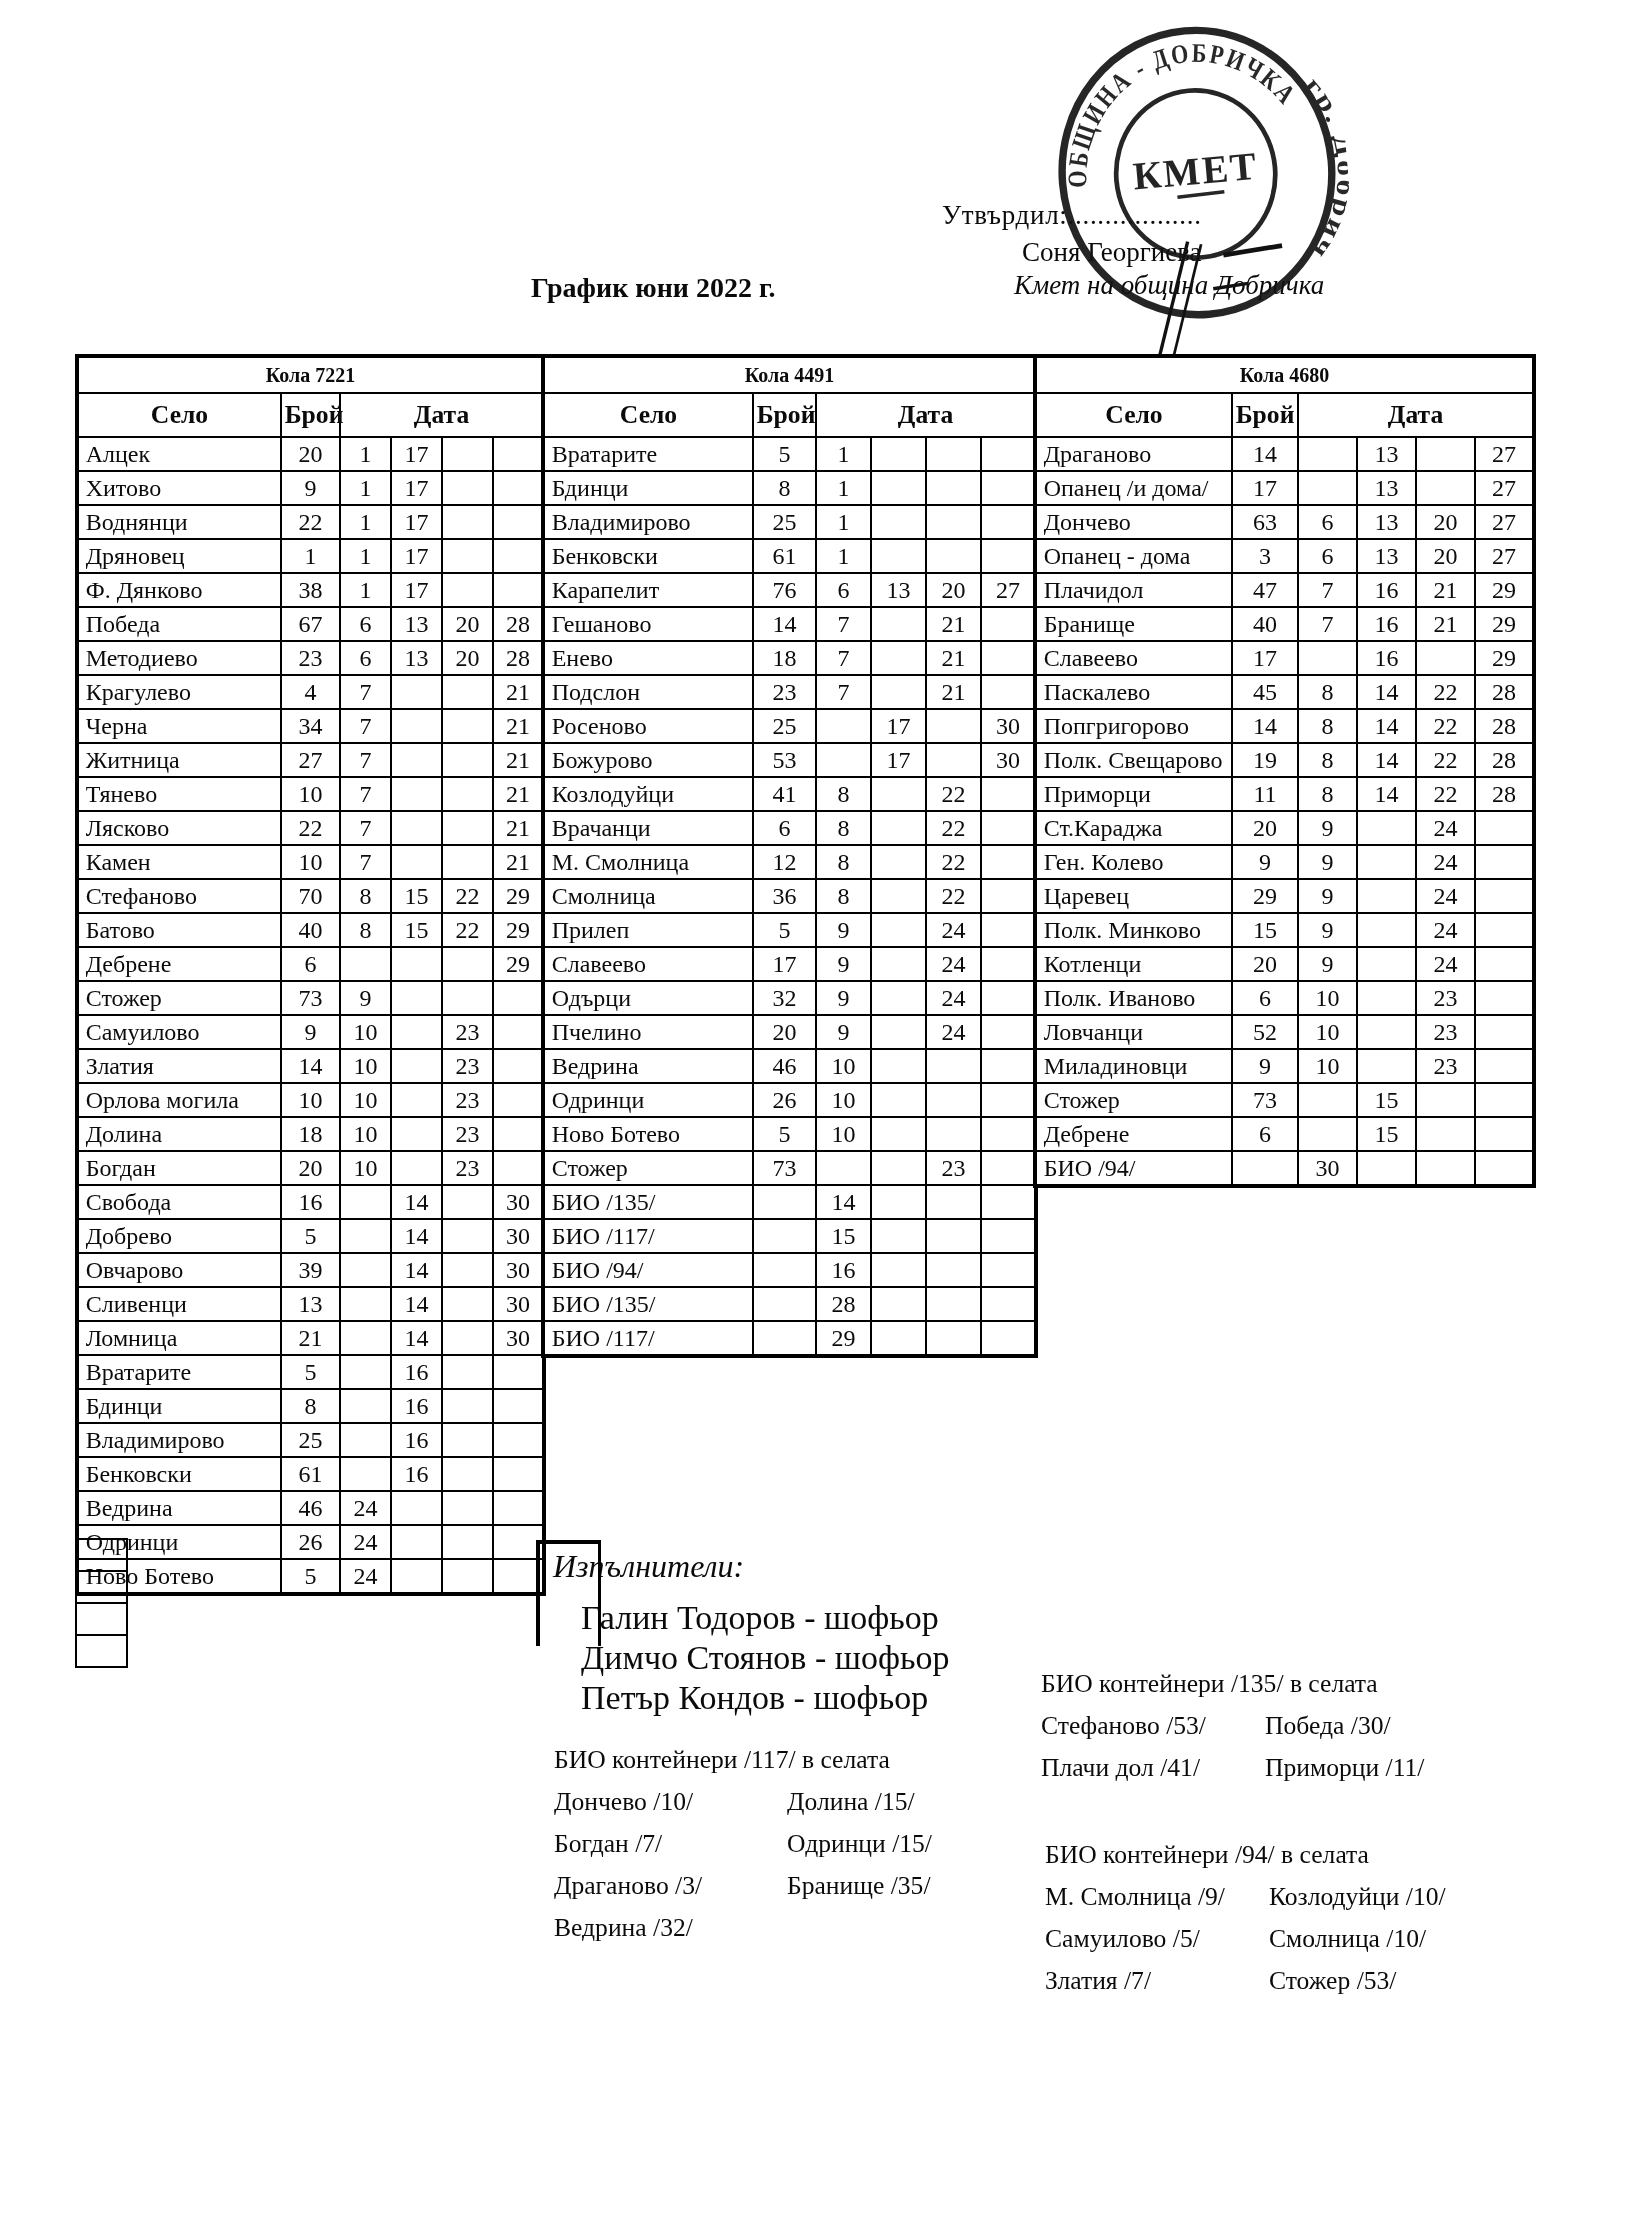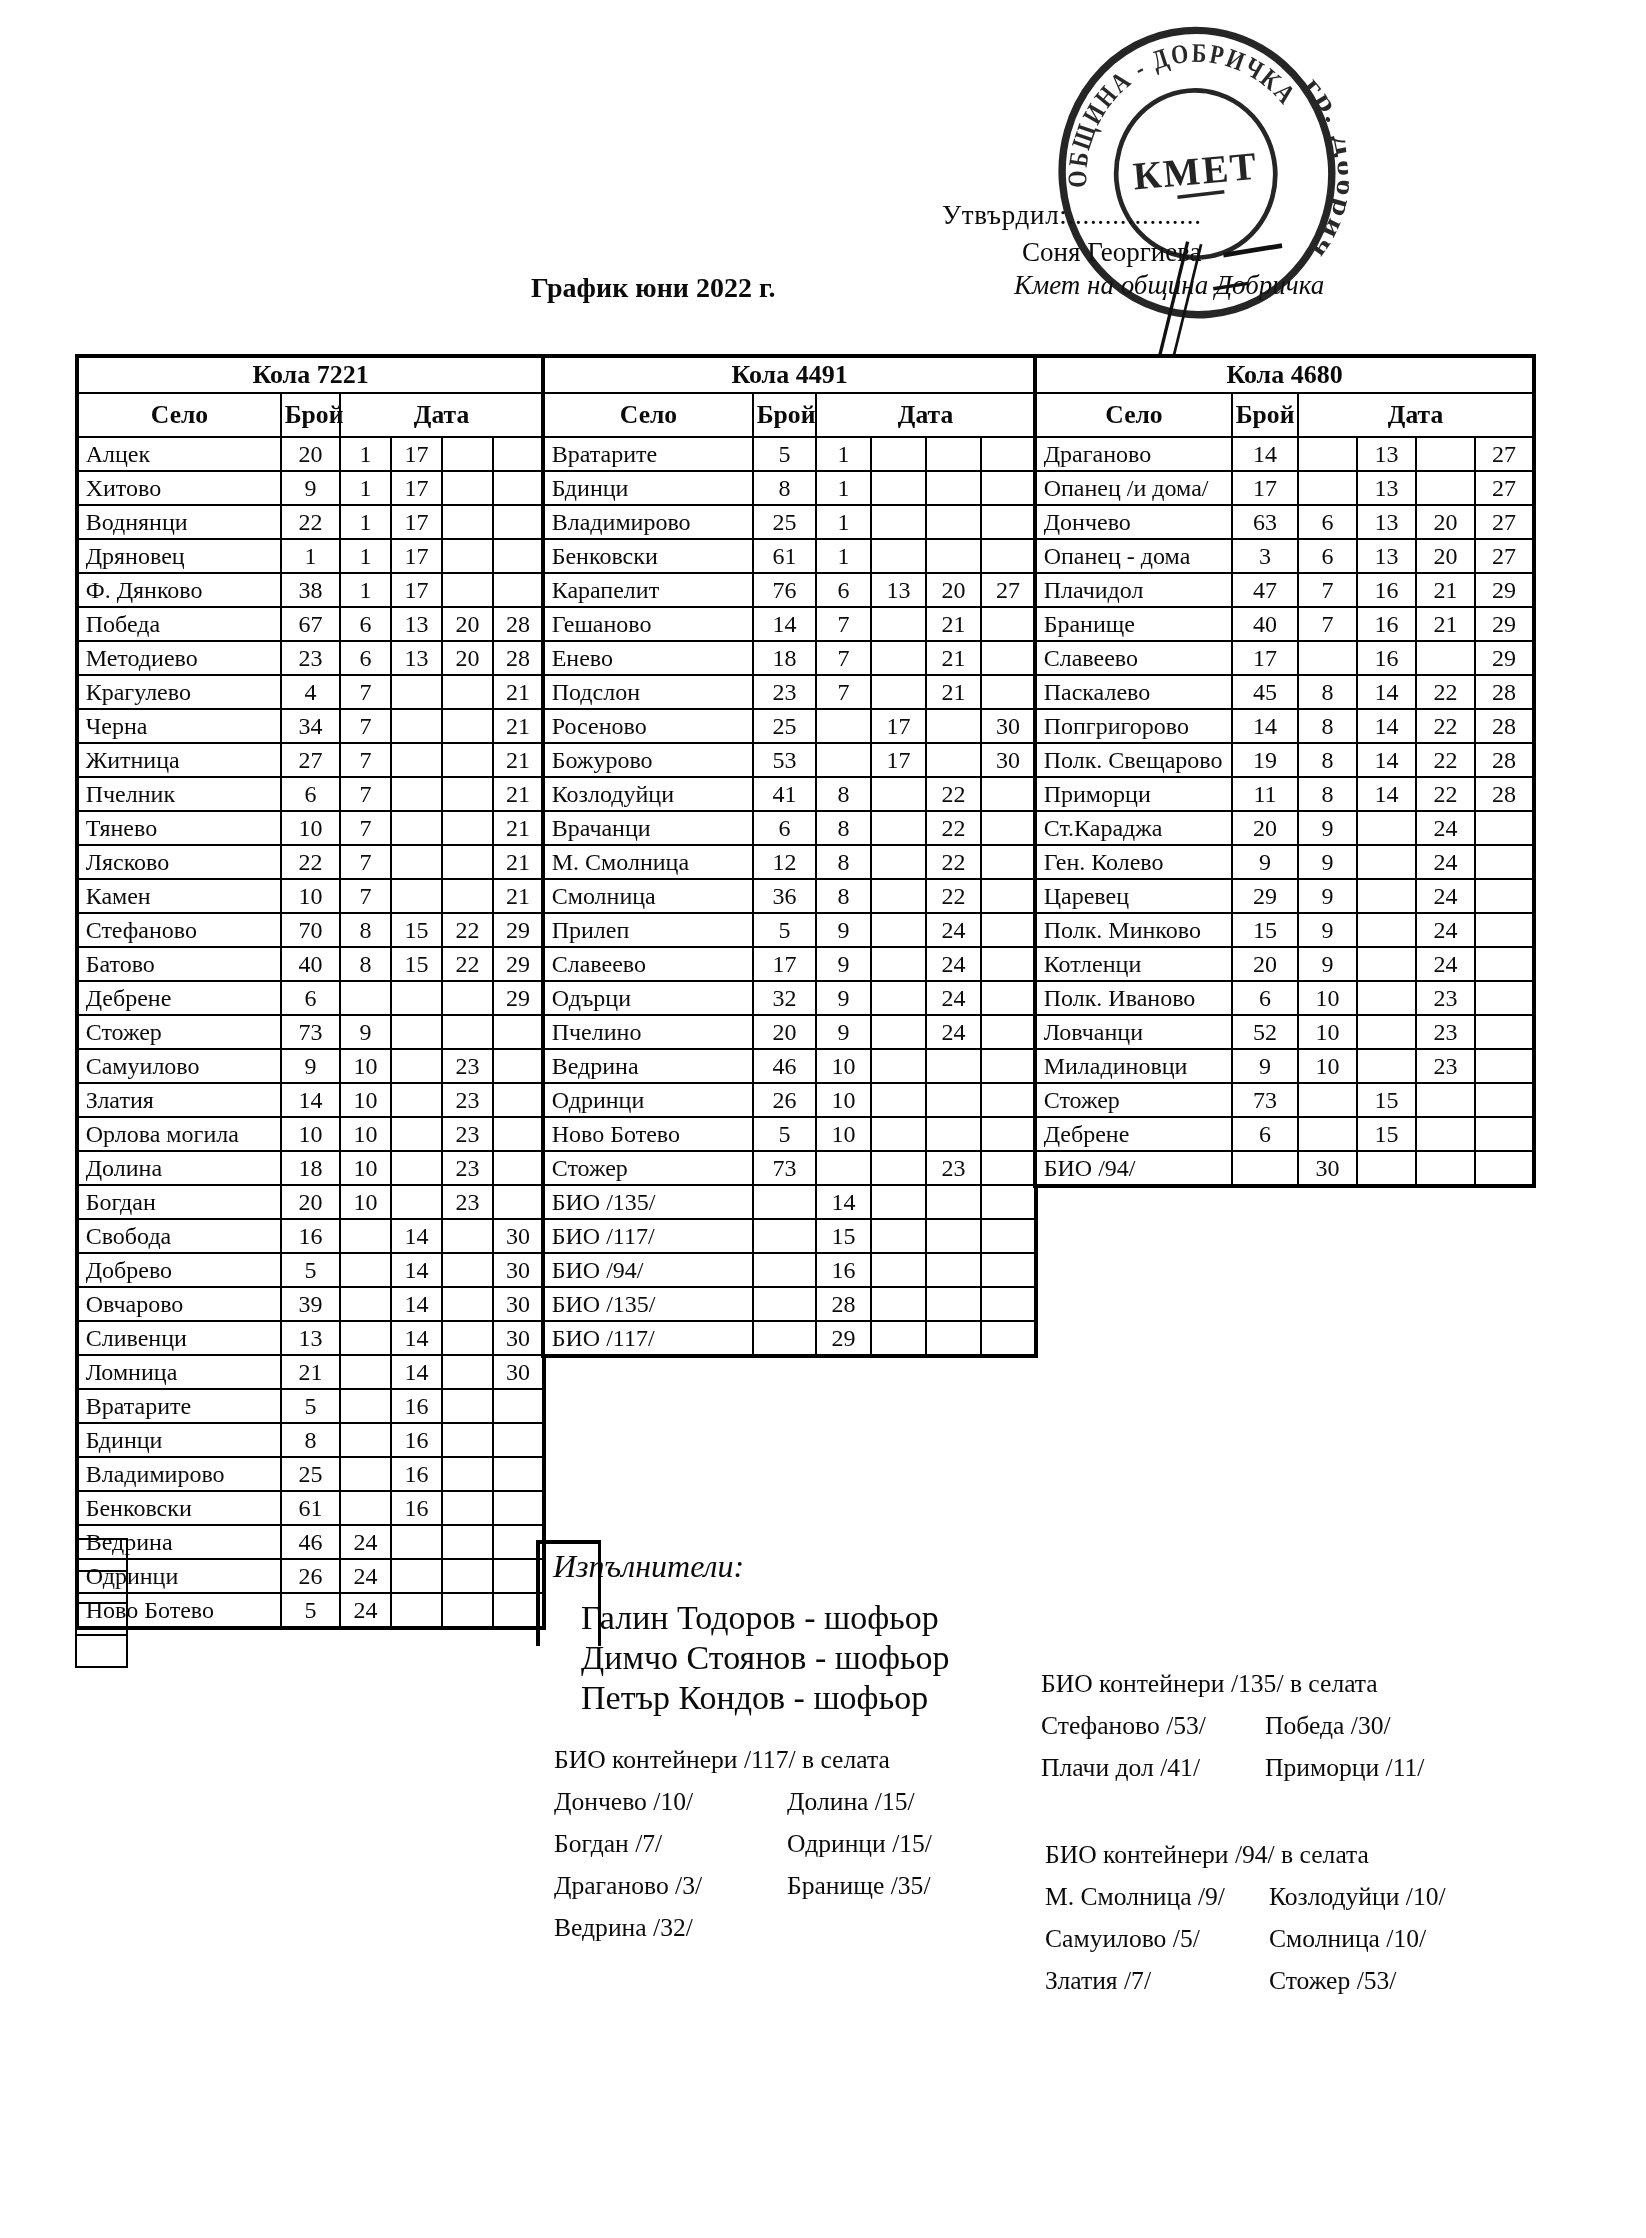"Кола 7221" .sched tr.kola-row th { font-size: 26px -> 20px }
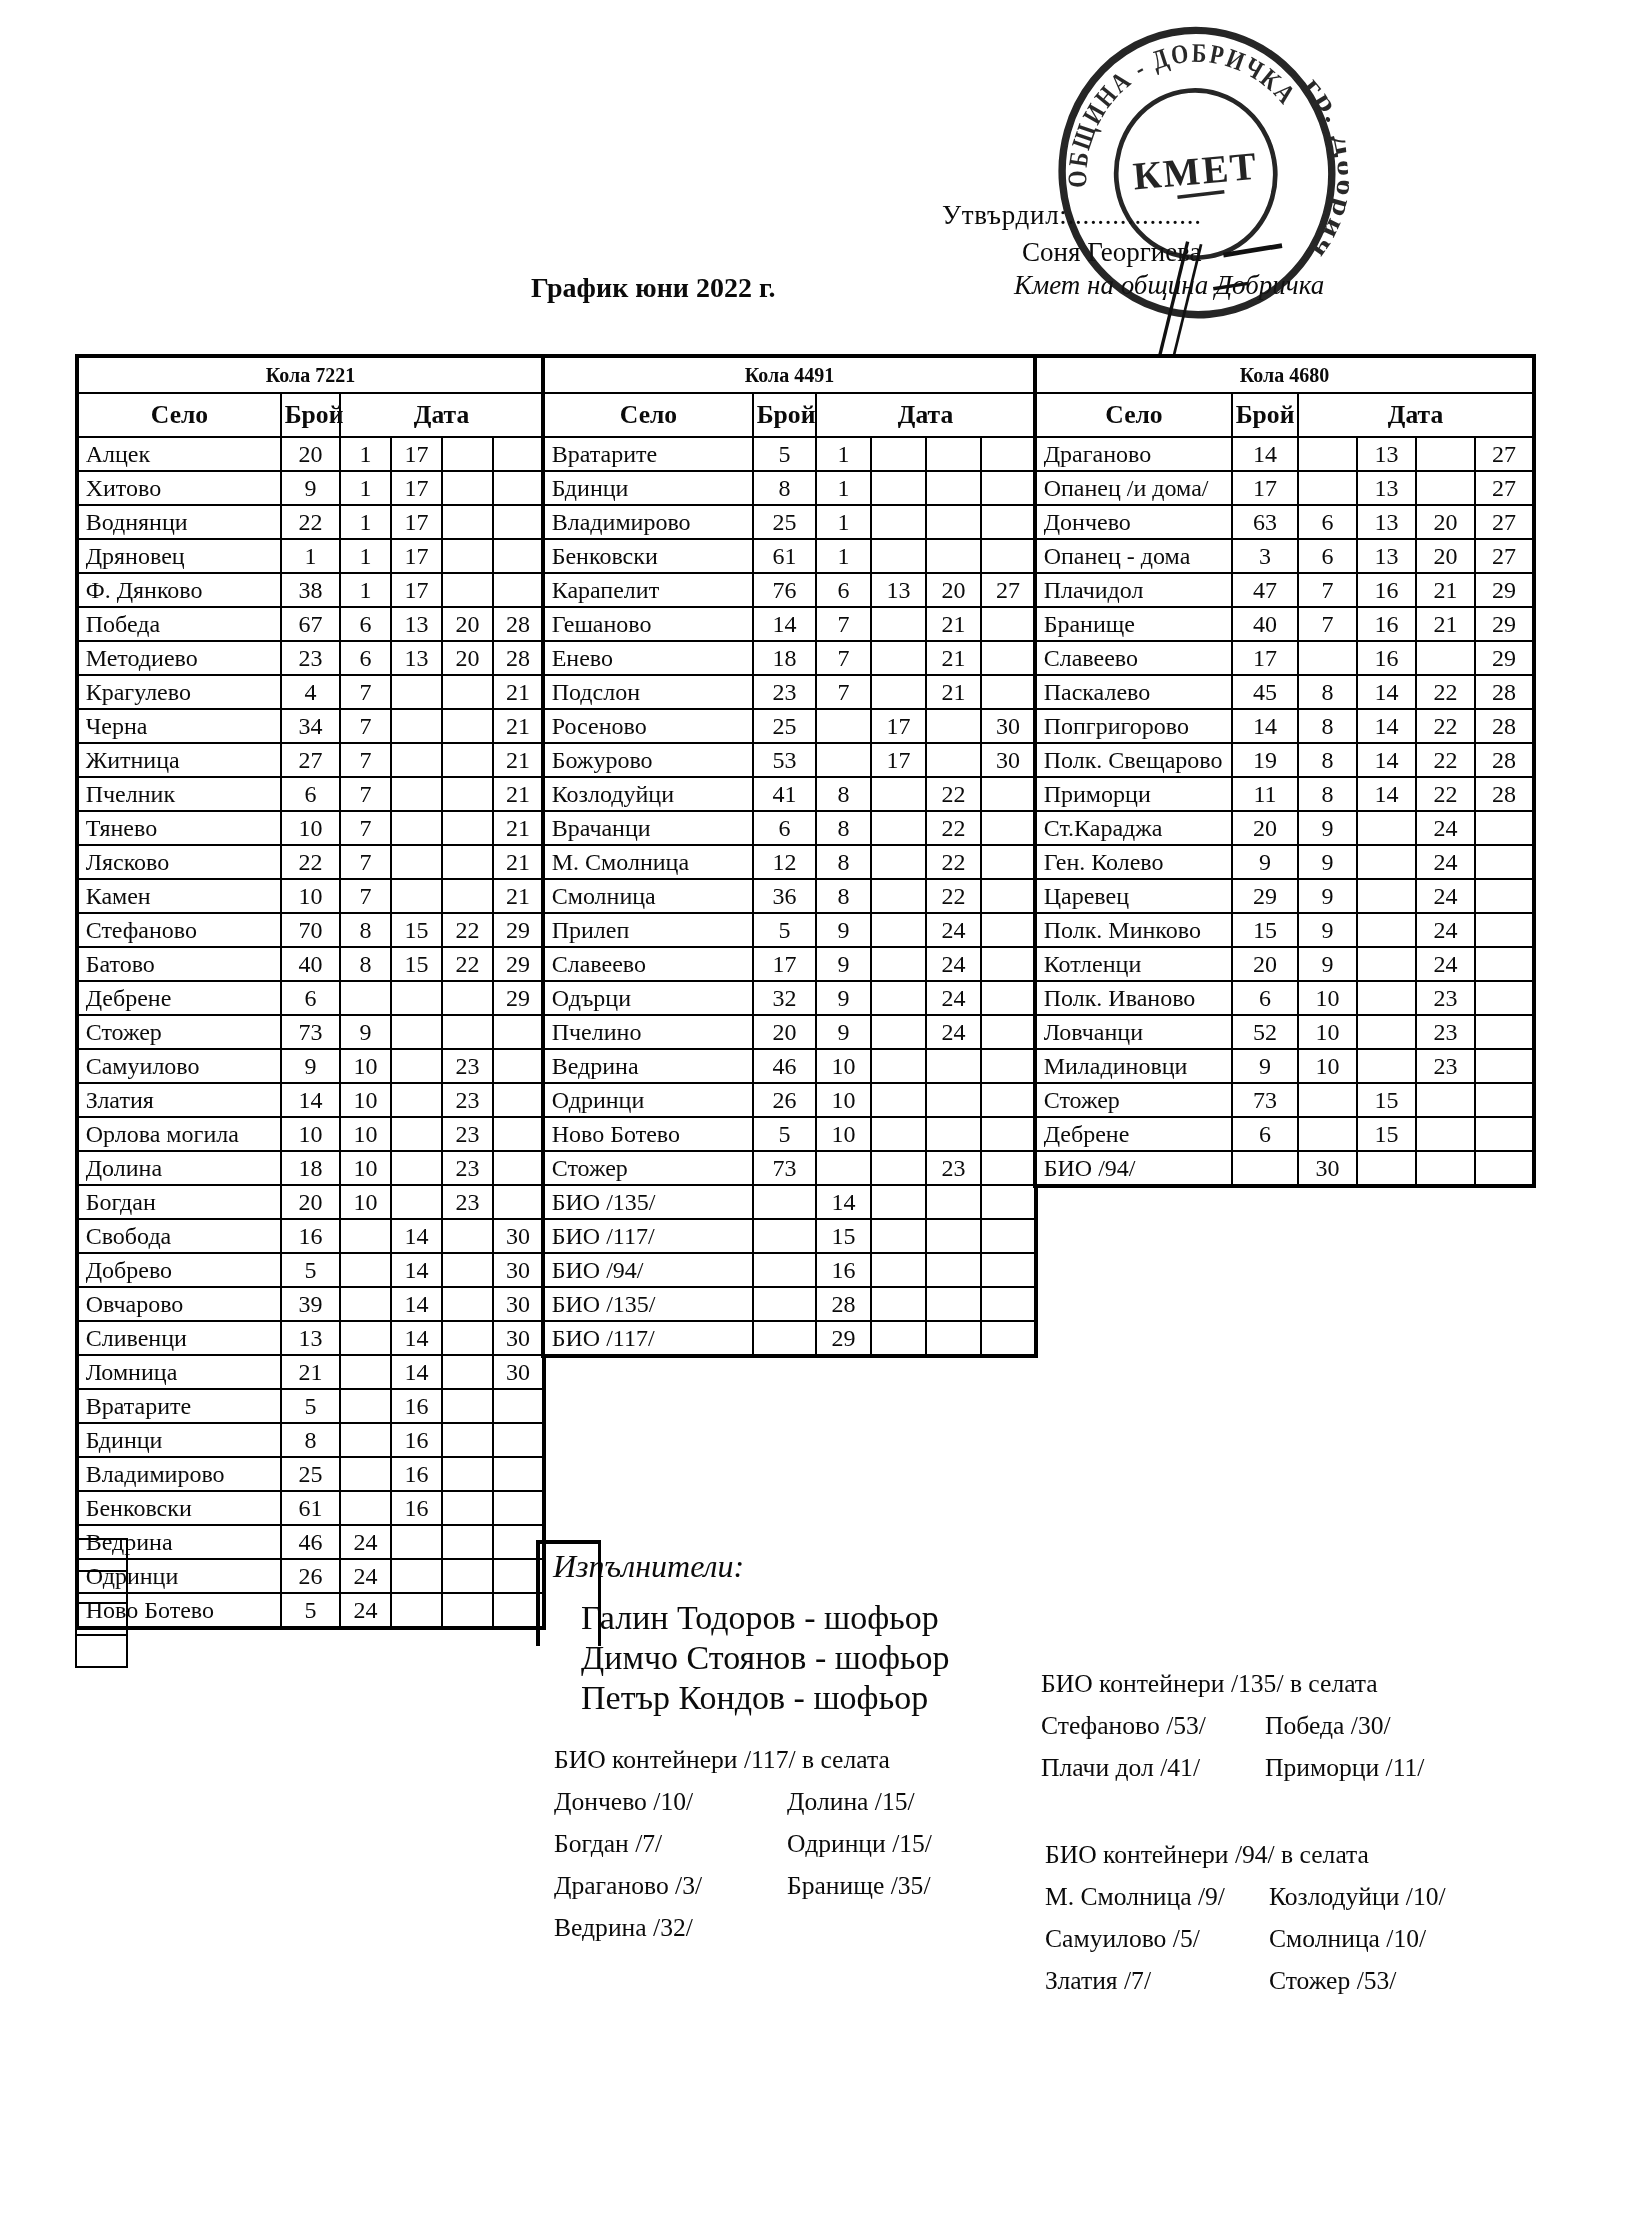"Пчелник" tr { html: <tr> <td>Пчелник</td> <td>6</td> <td>7</td> <td></td> <td></td> <td>21</td> </tr> -> none }
